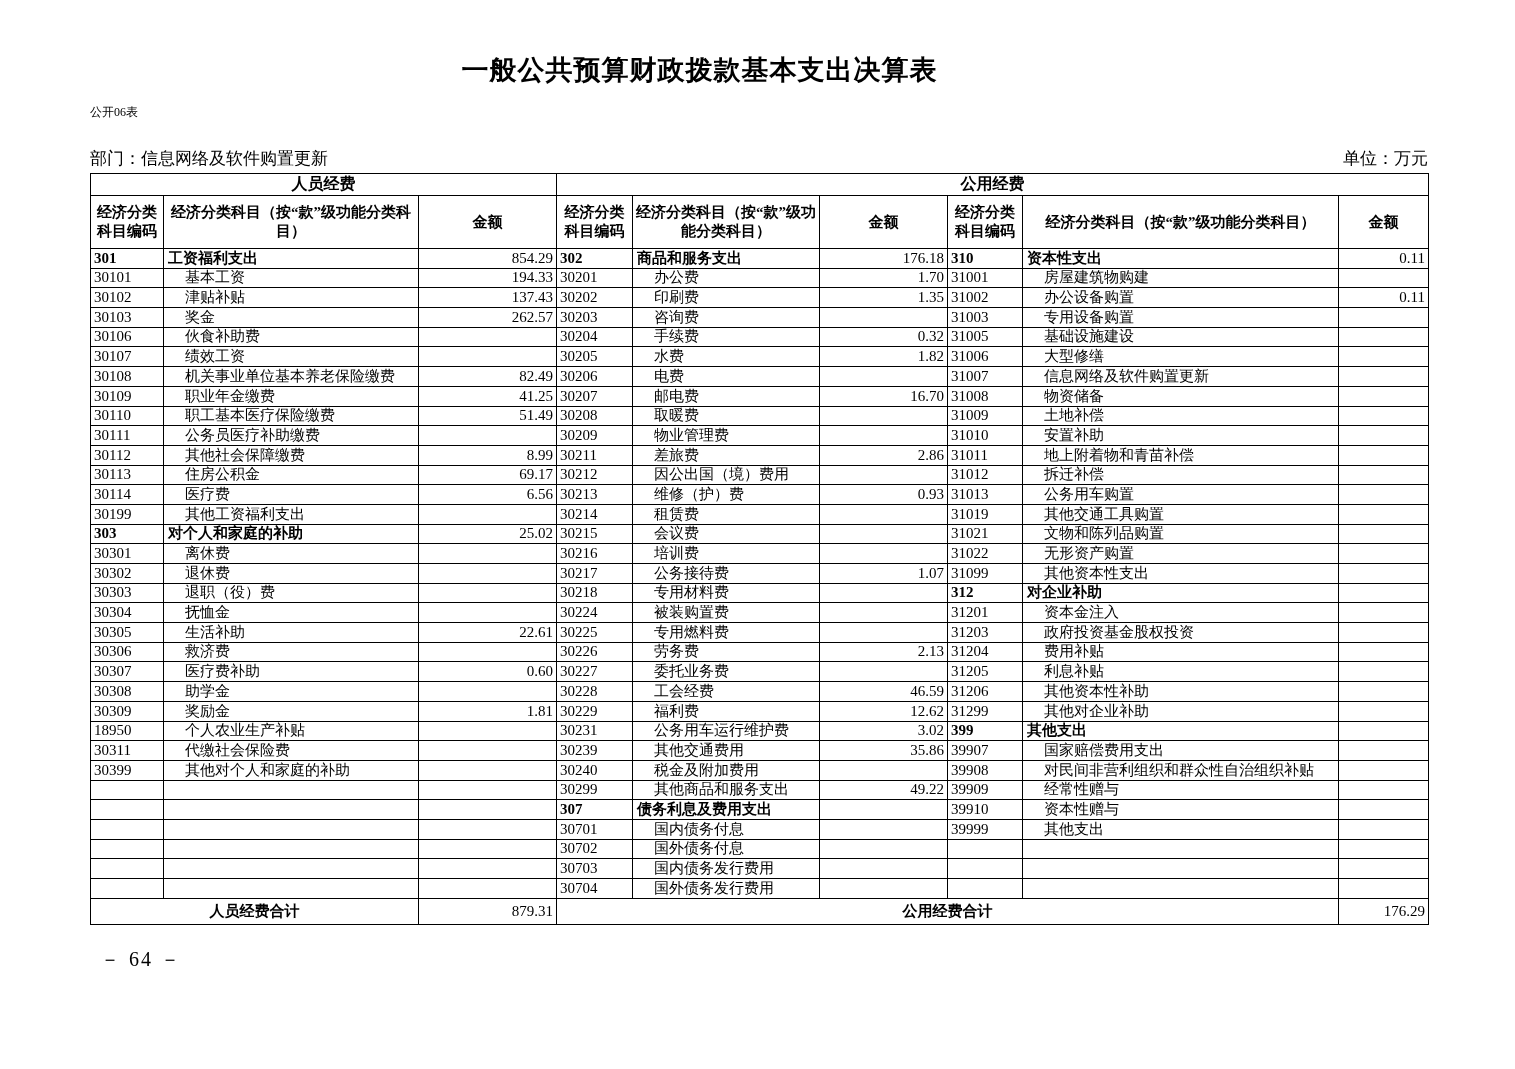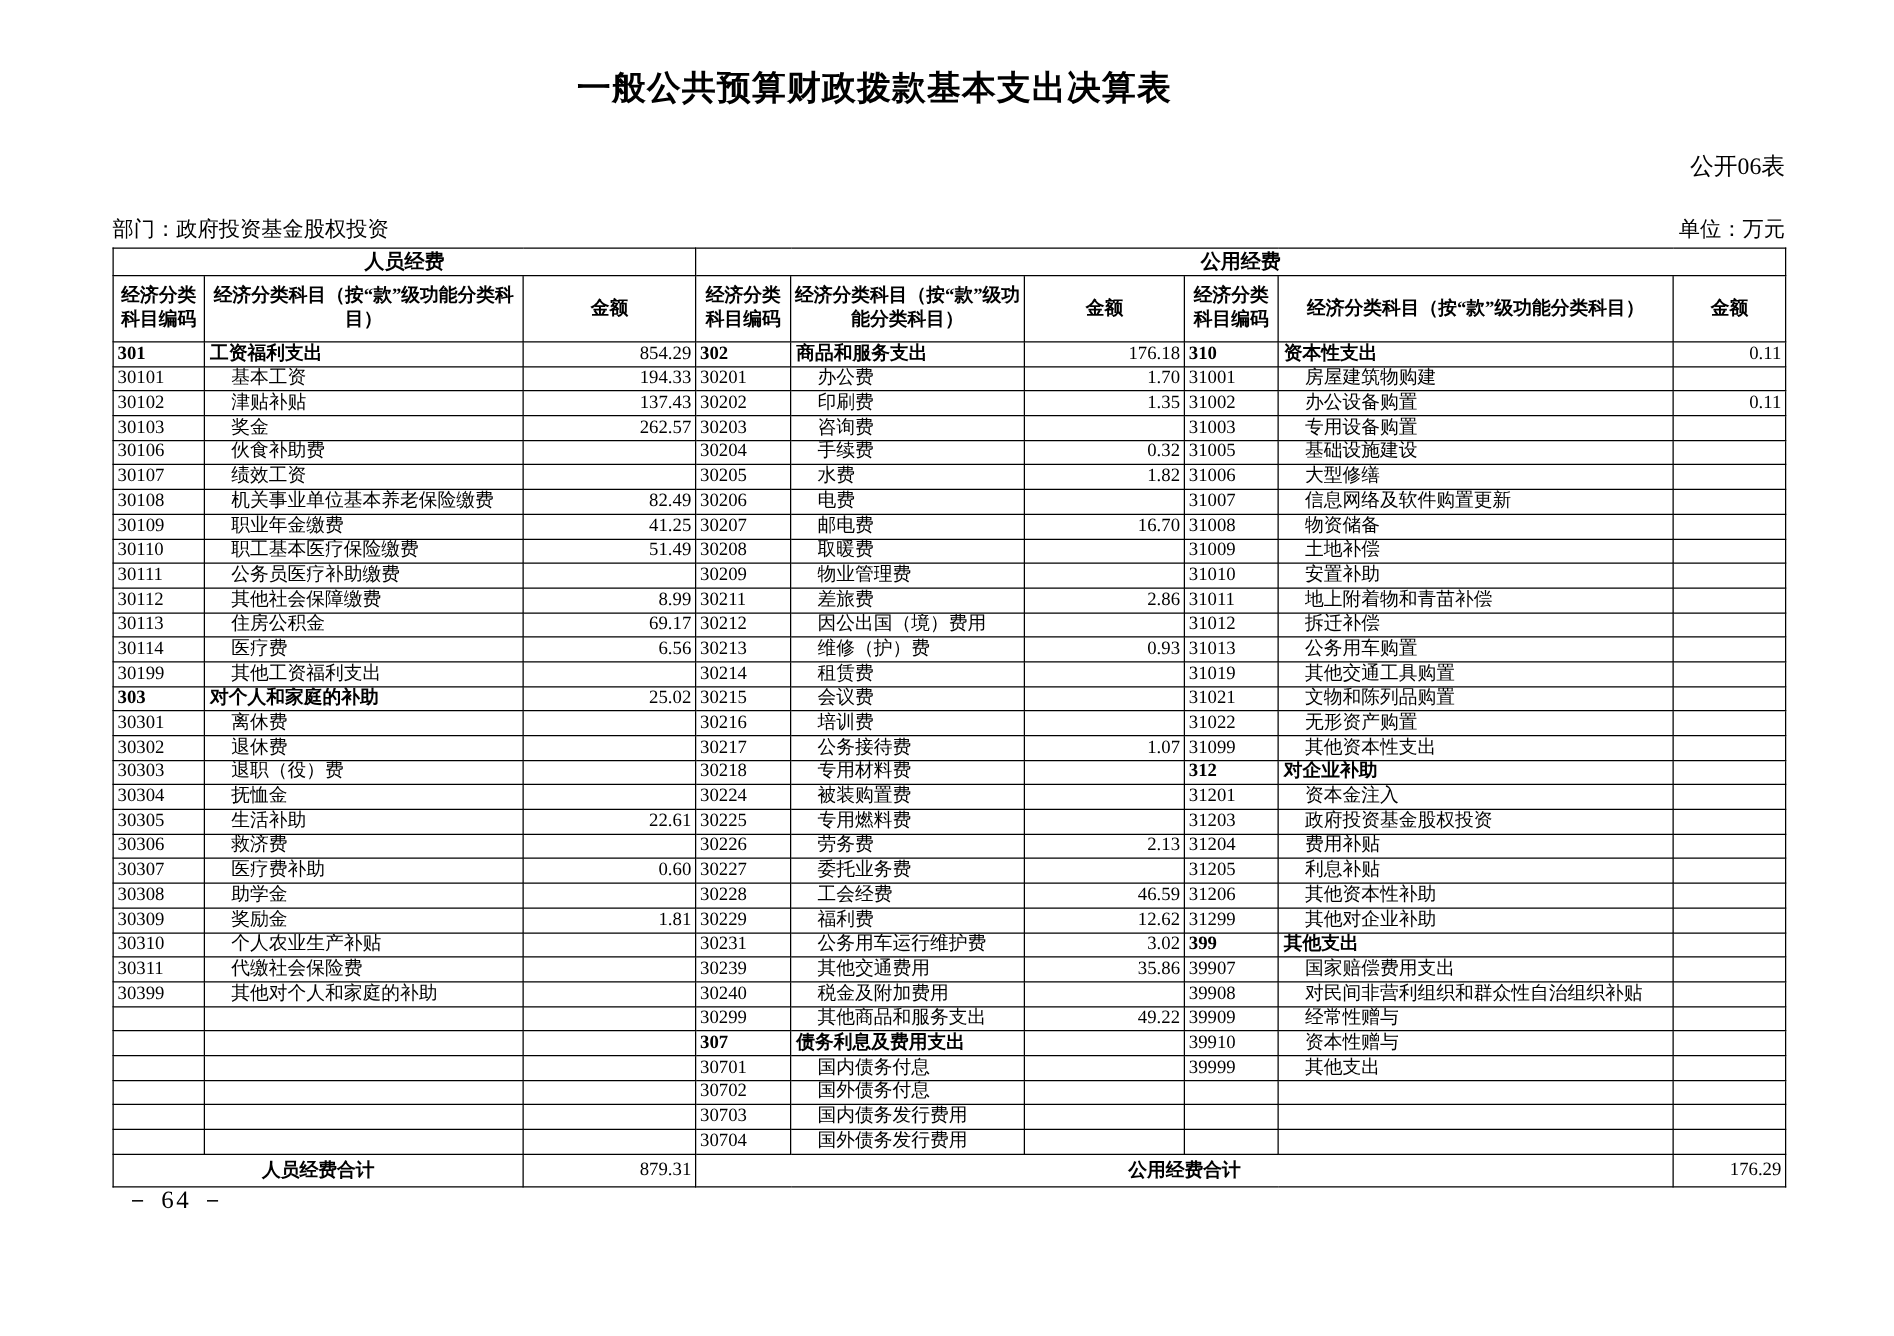"公开06表" .table-code { font-size: 19px -> 12px; margin: 32px auto 0 90px -> 16px auto 0 90px; text-align: right -> none }
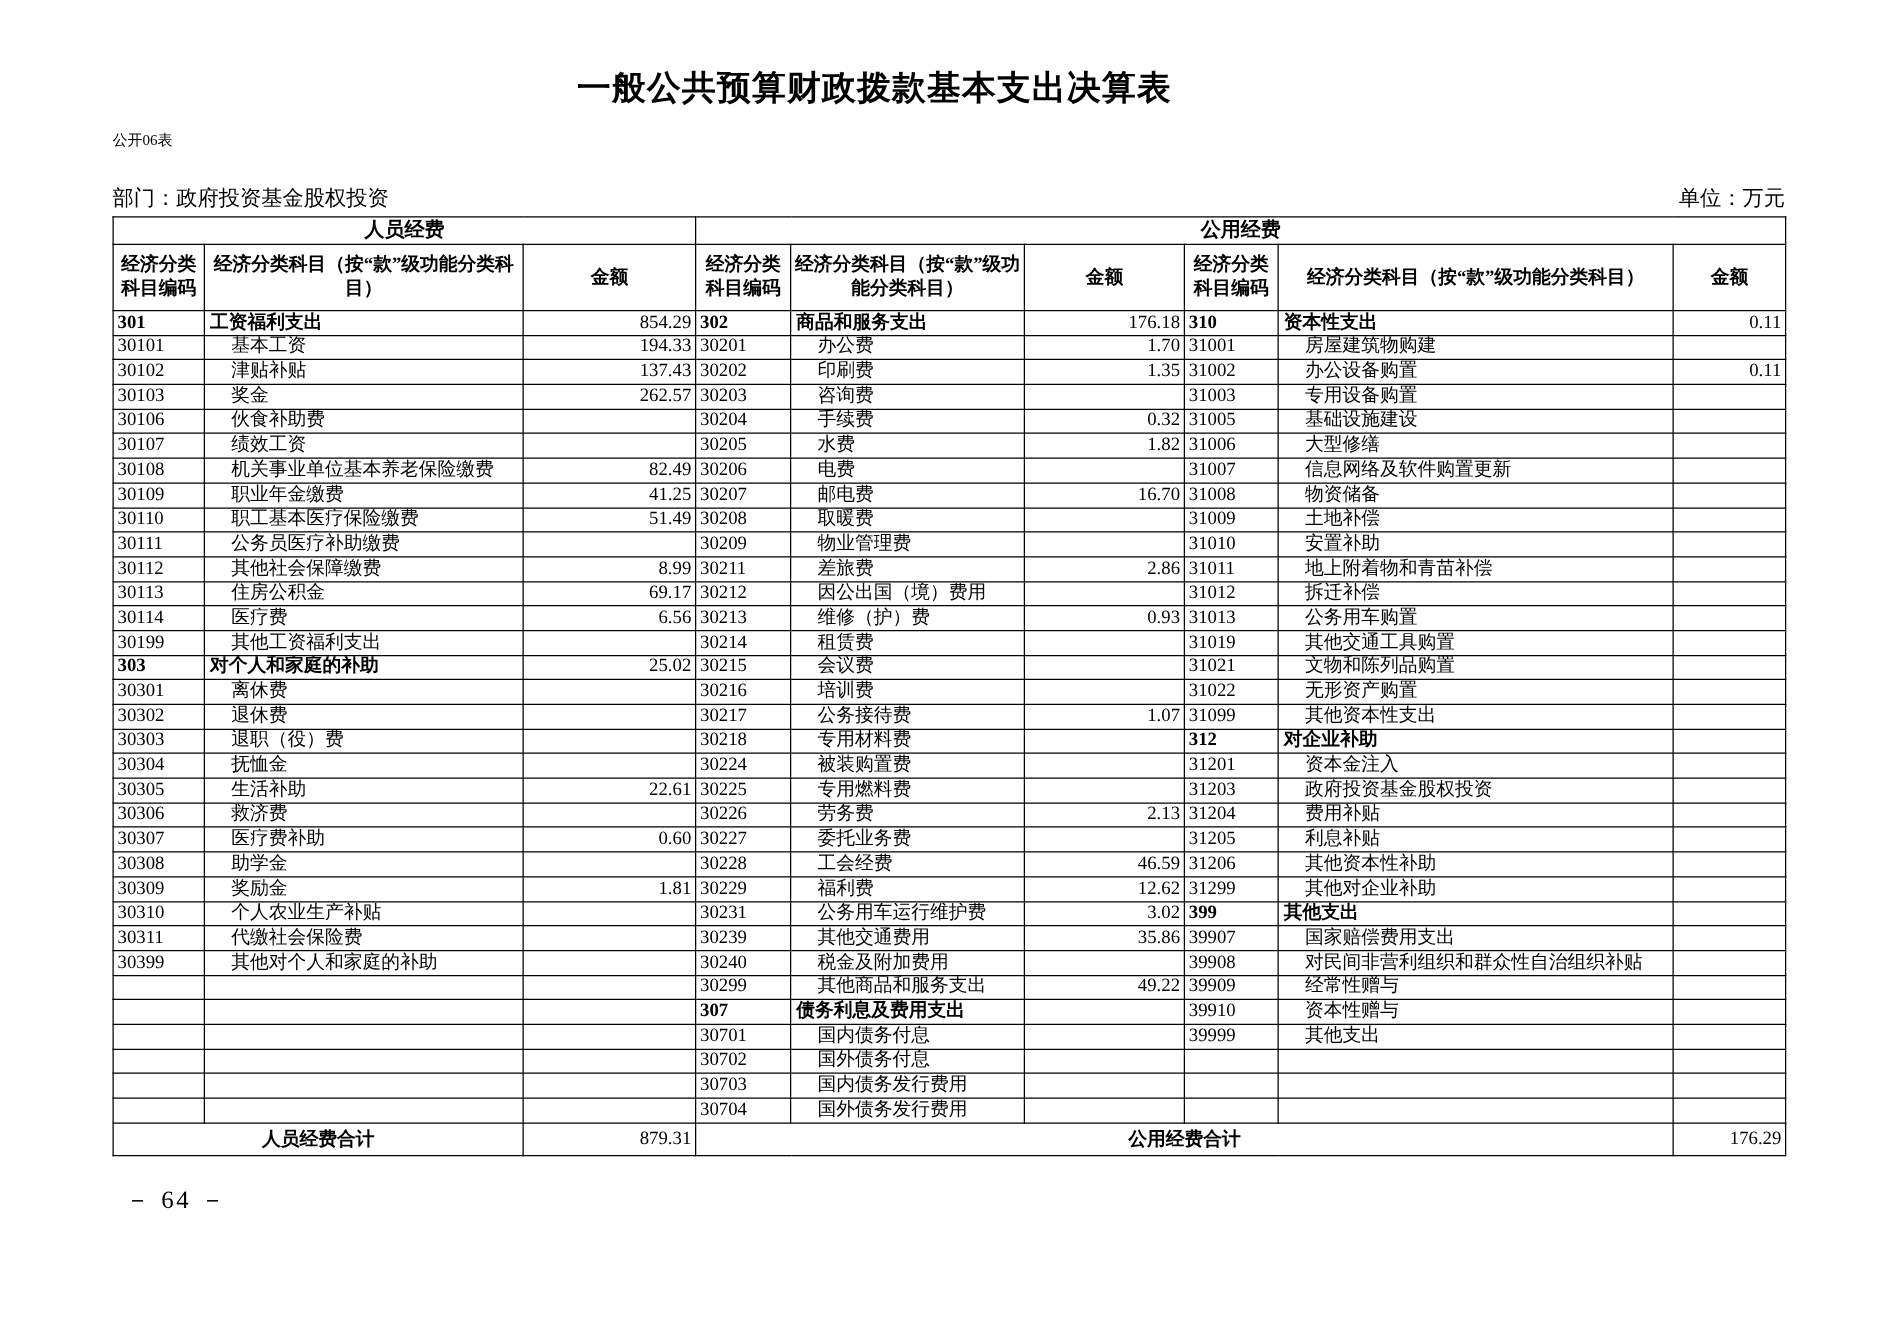"部门：政府投资基金股权投资" span { text: 政府投资基金股权投资 -> 信息网络及软件购置更新 }
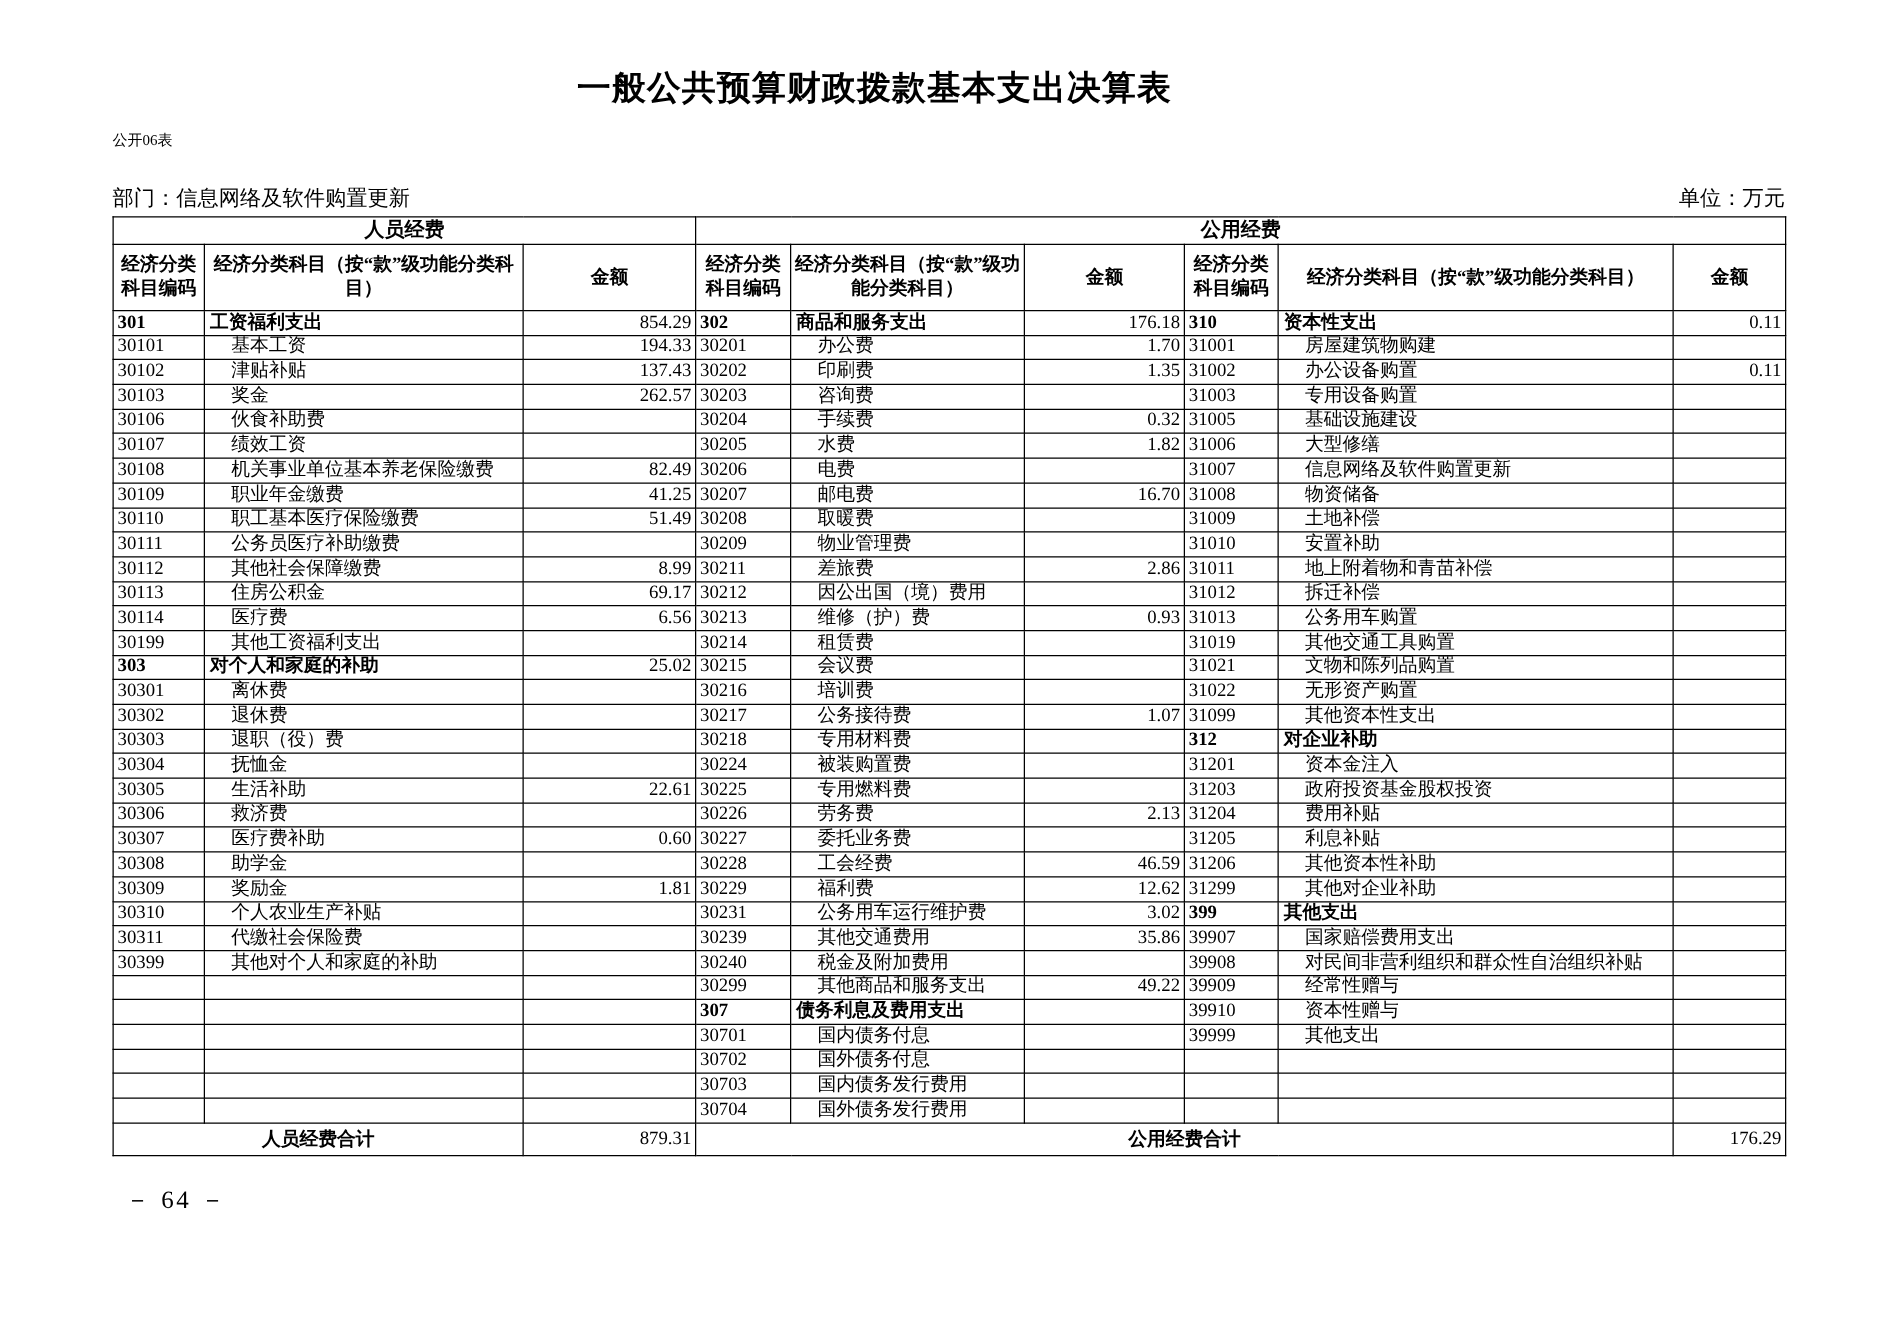"30310" td.td-code { text: 30310 -> 18950 }
